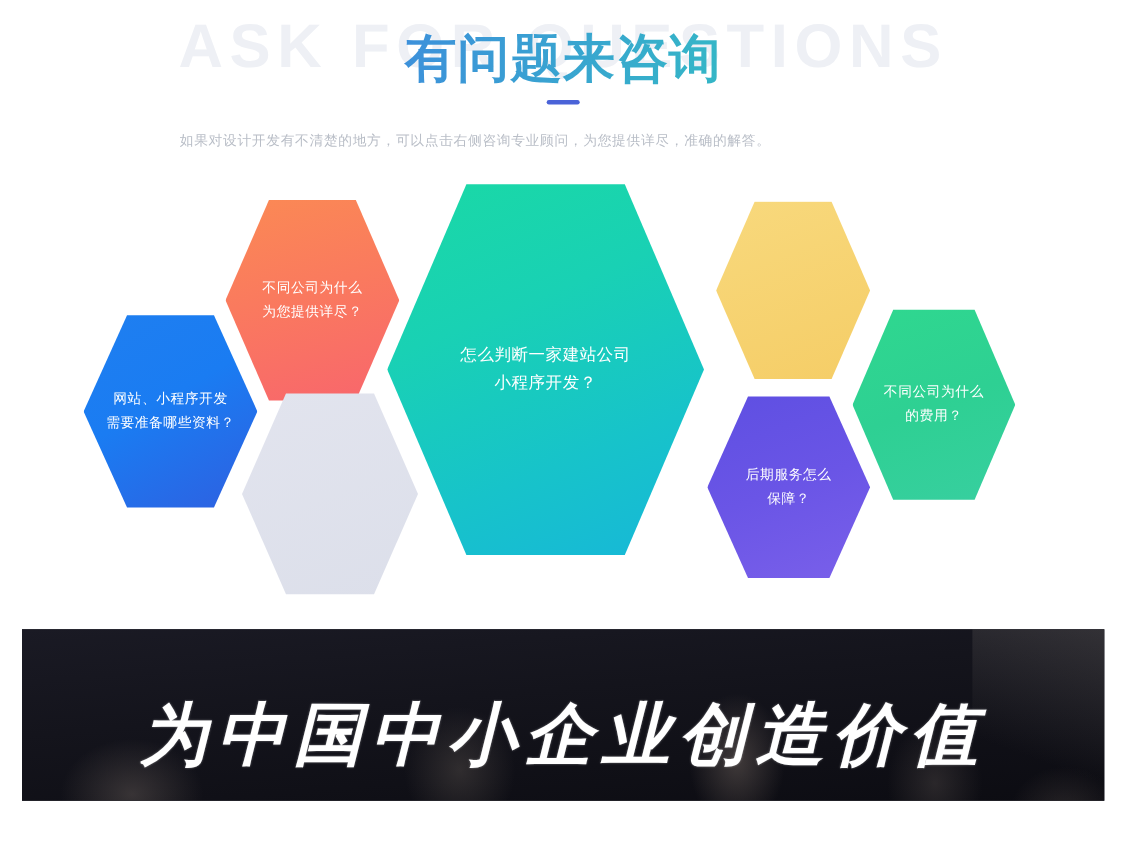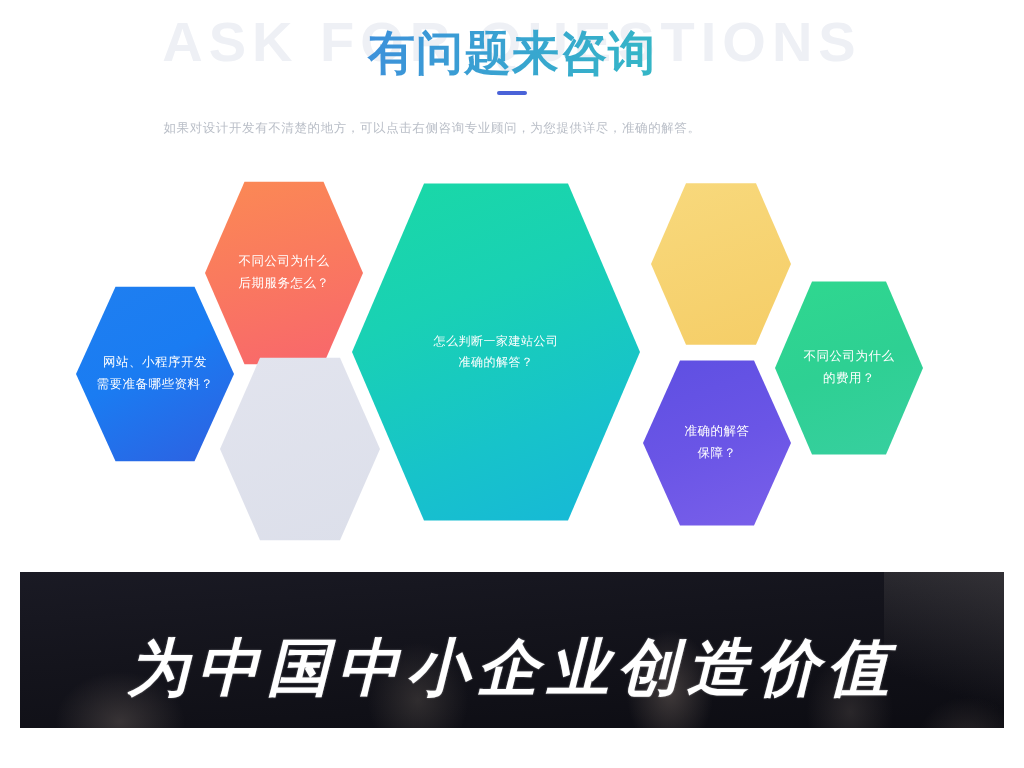"后期服务怎么？" span.line { text: 后期服务怎么 -> 为您提供详尽 }
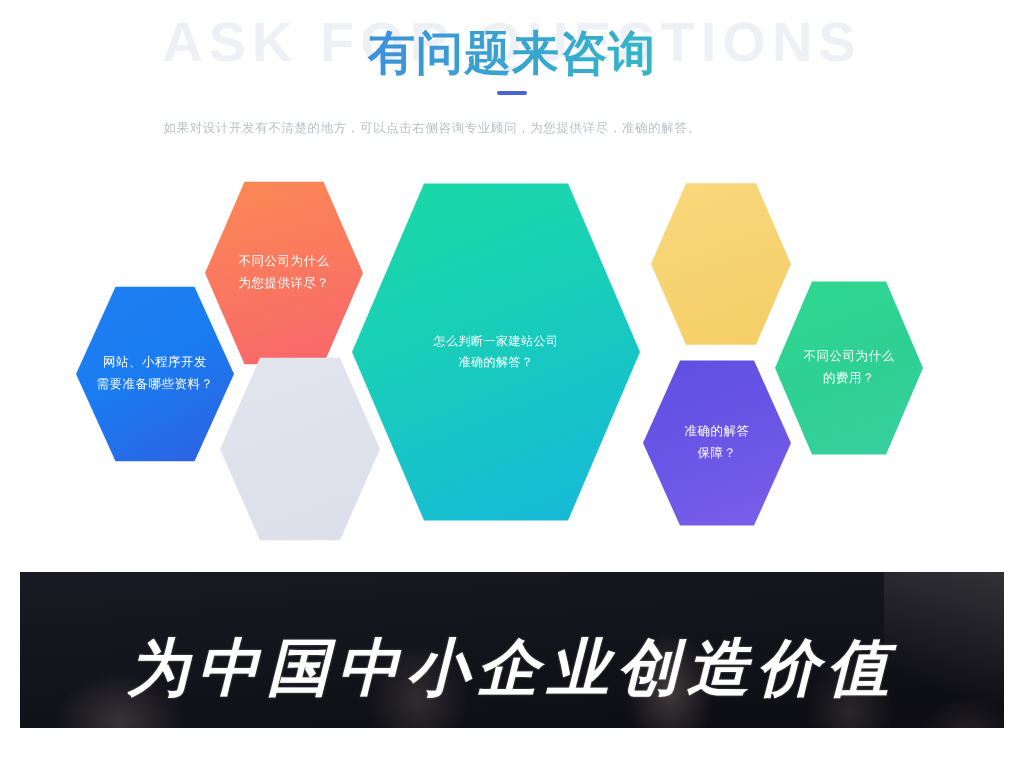"怎么判断一家建站公司" .hex-teal { font-size: 12px -> 15px; top: 20px -> 4px }
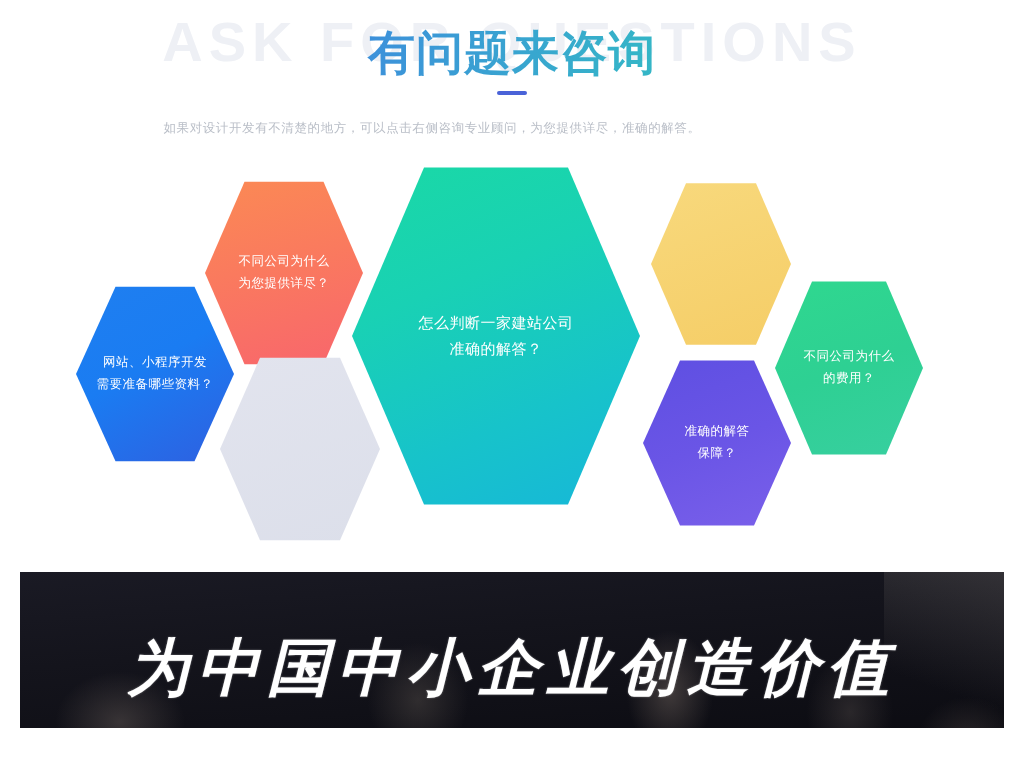"准确的解答？" span.line { text: 准确的解答 -> 小程序开发 }
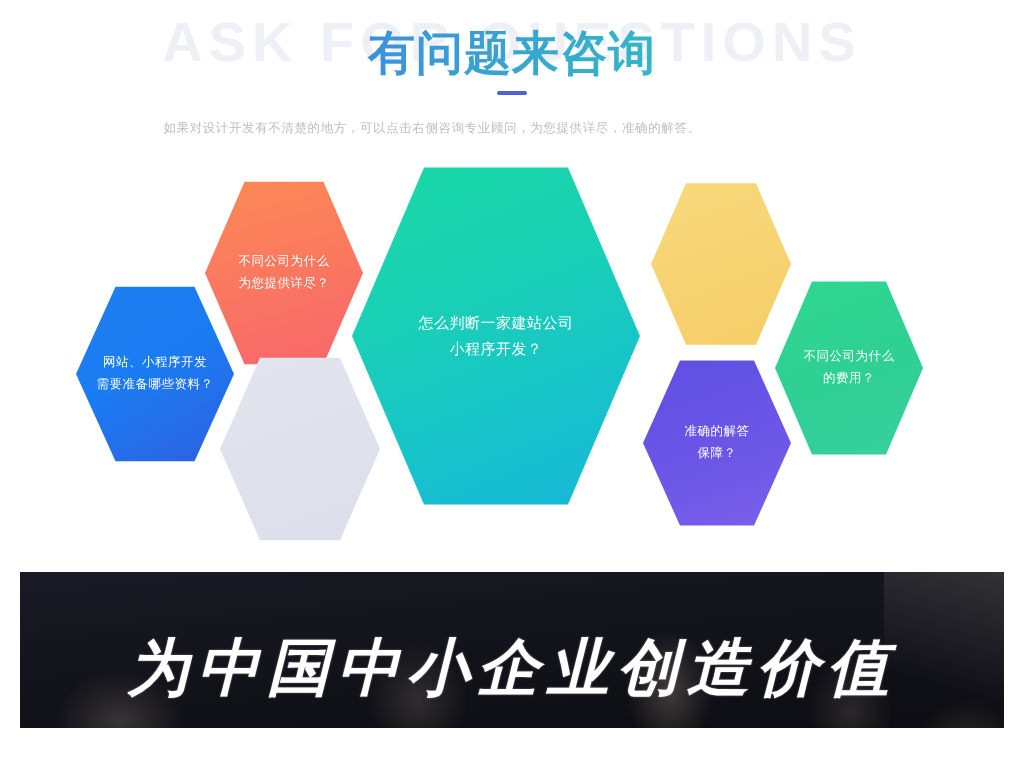"准确的解答" span.line { text: 准确的解答 -> 后期服务怎么 }
